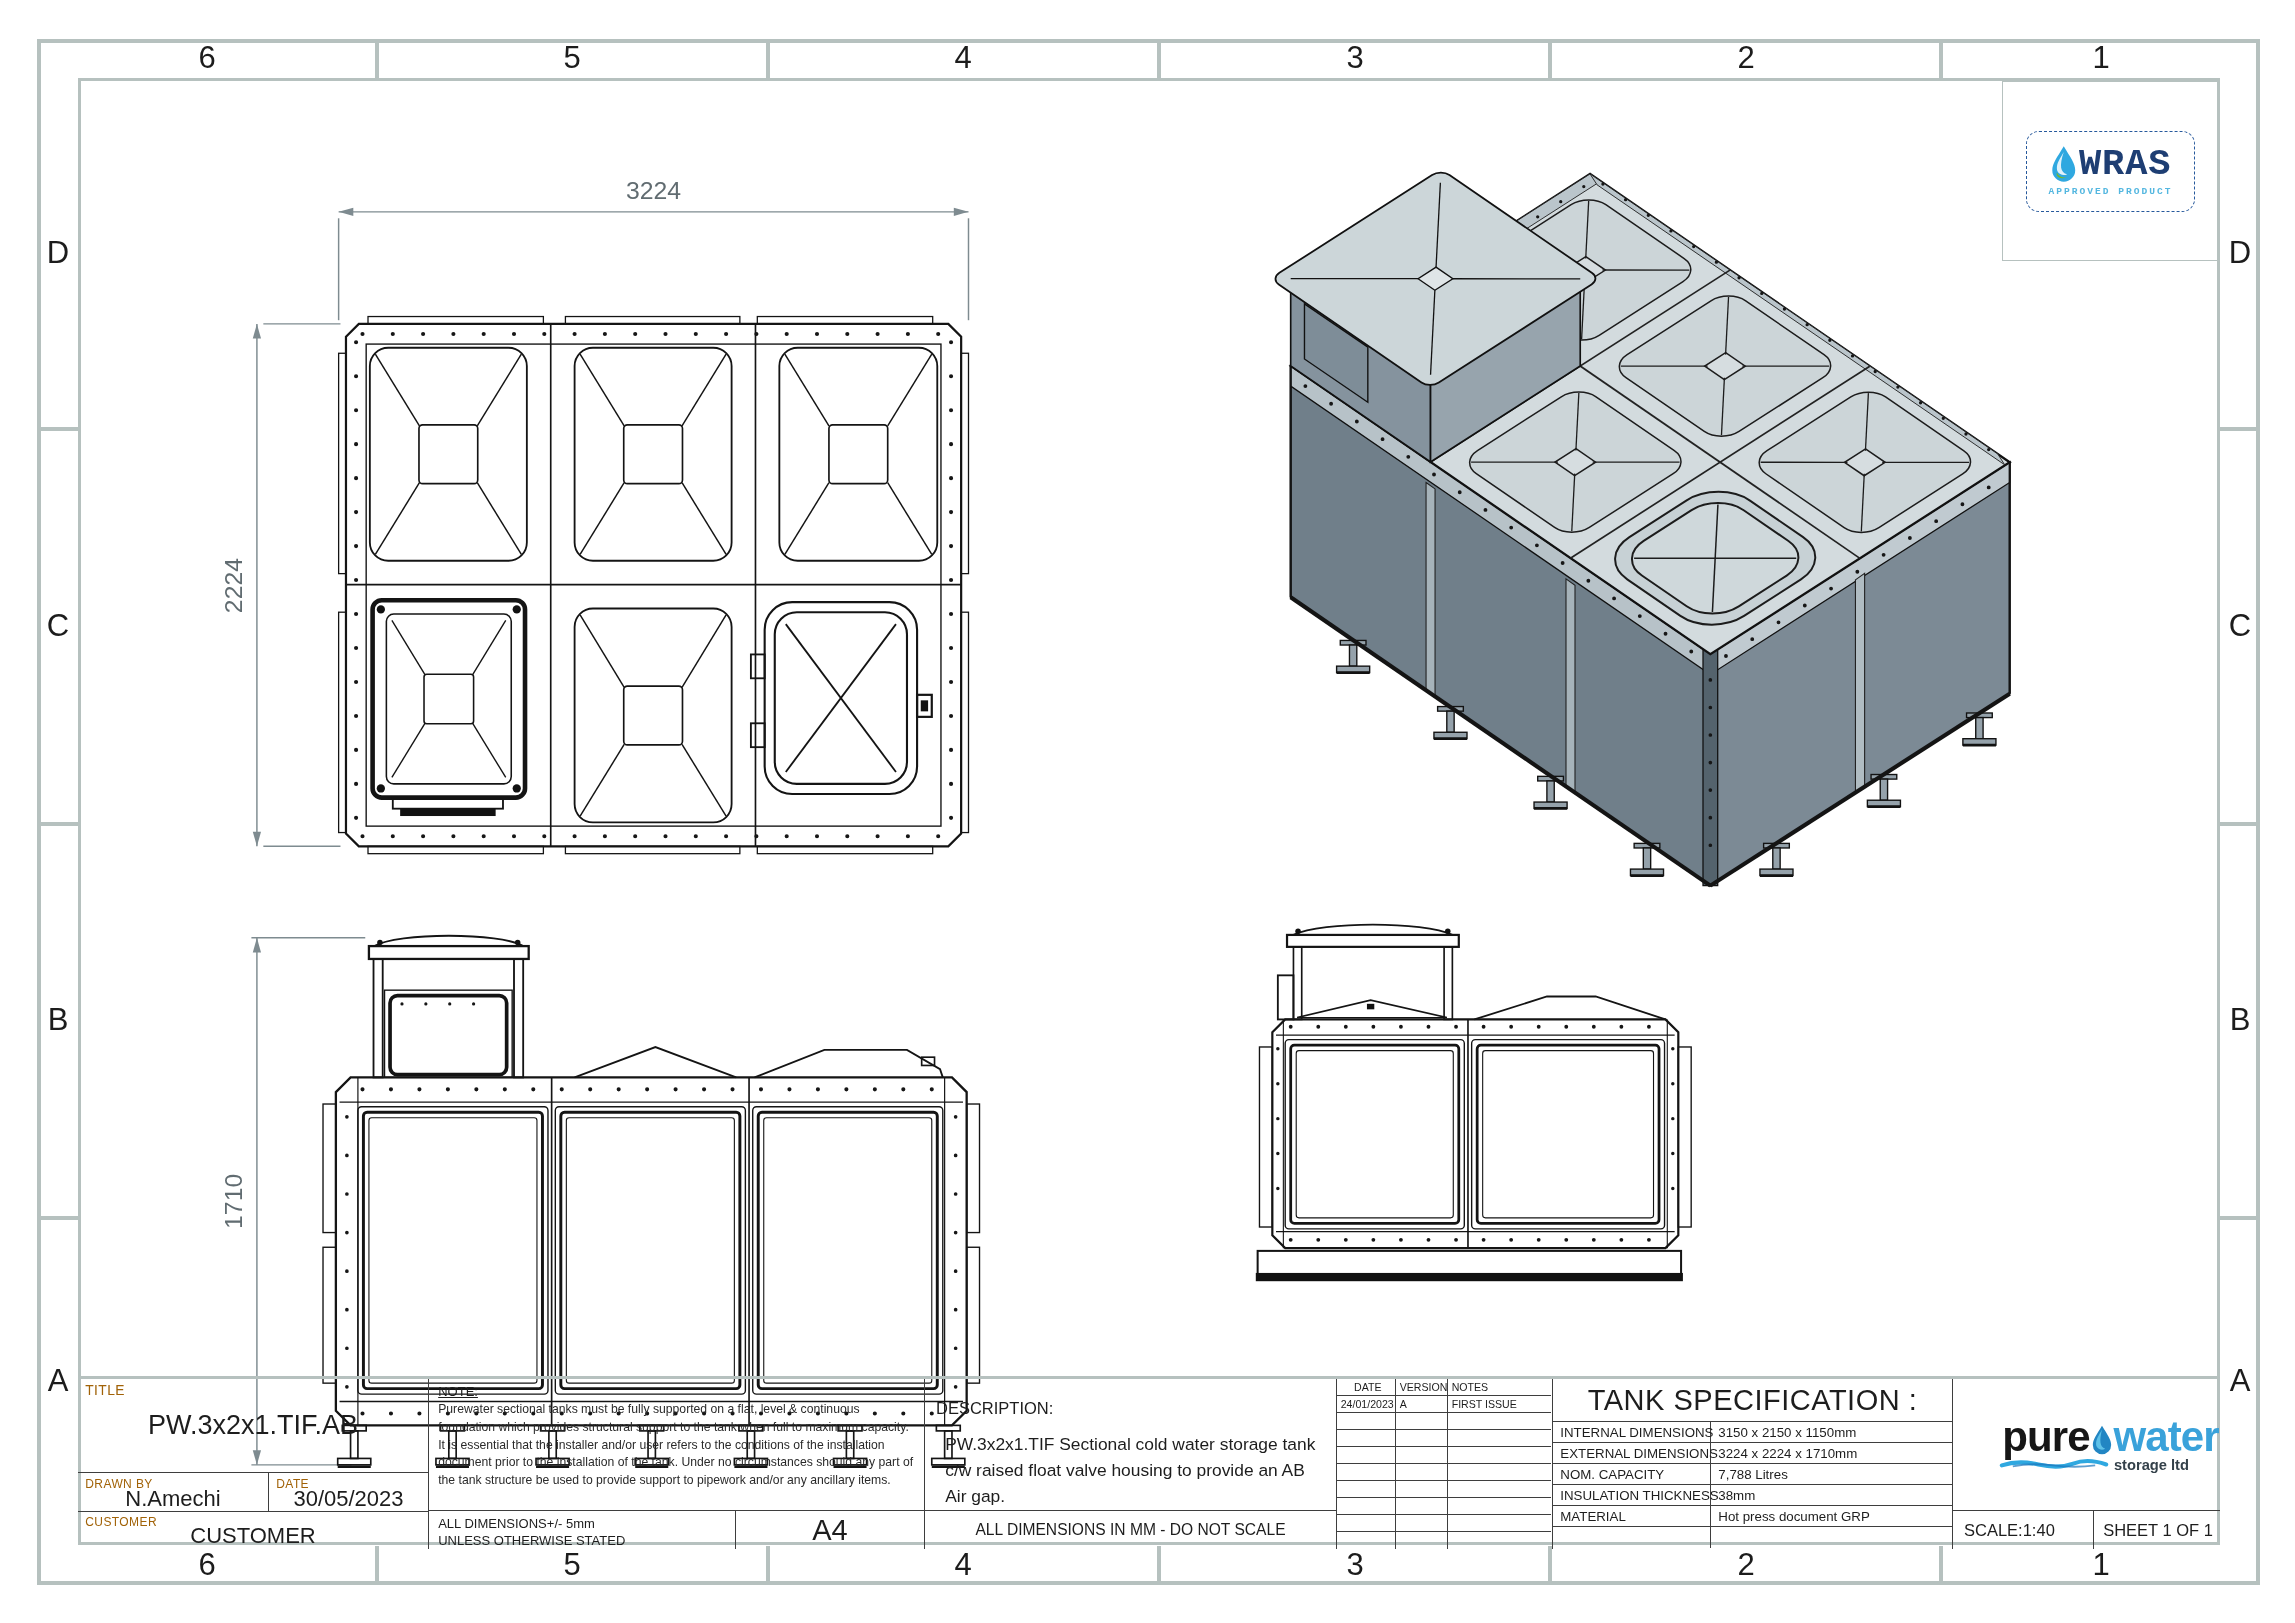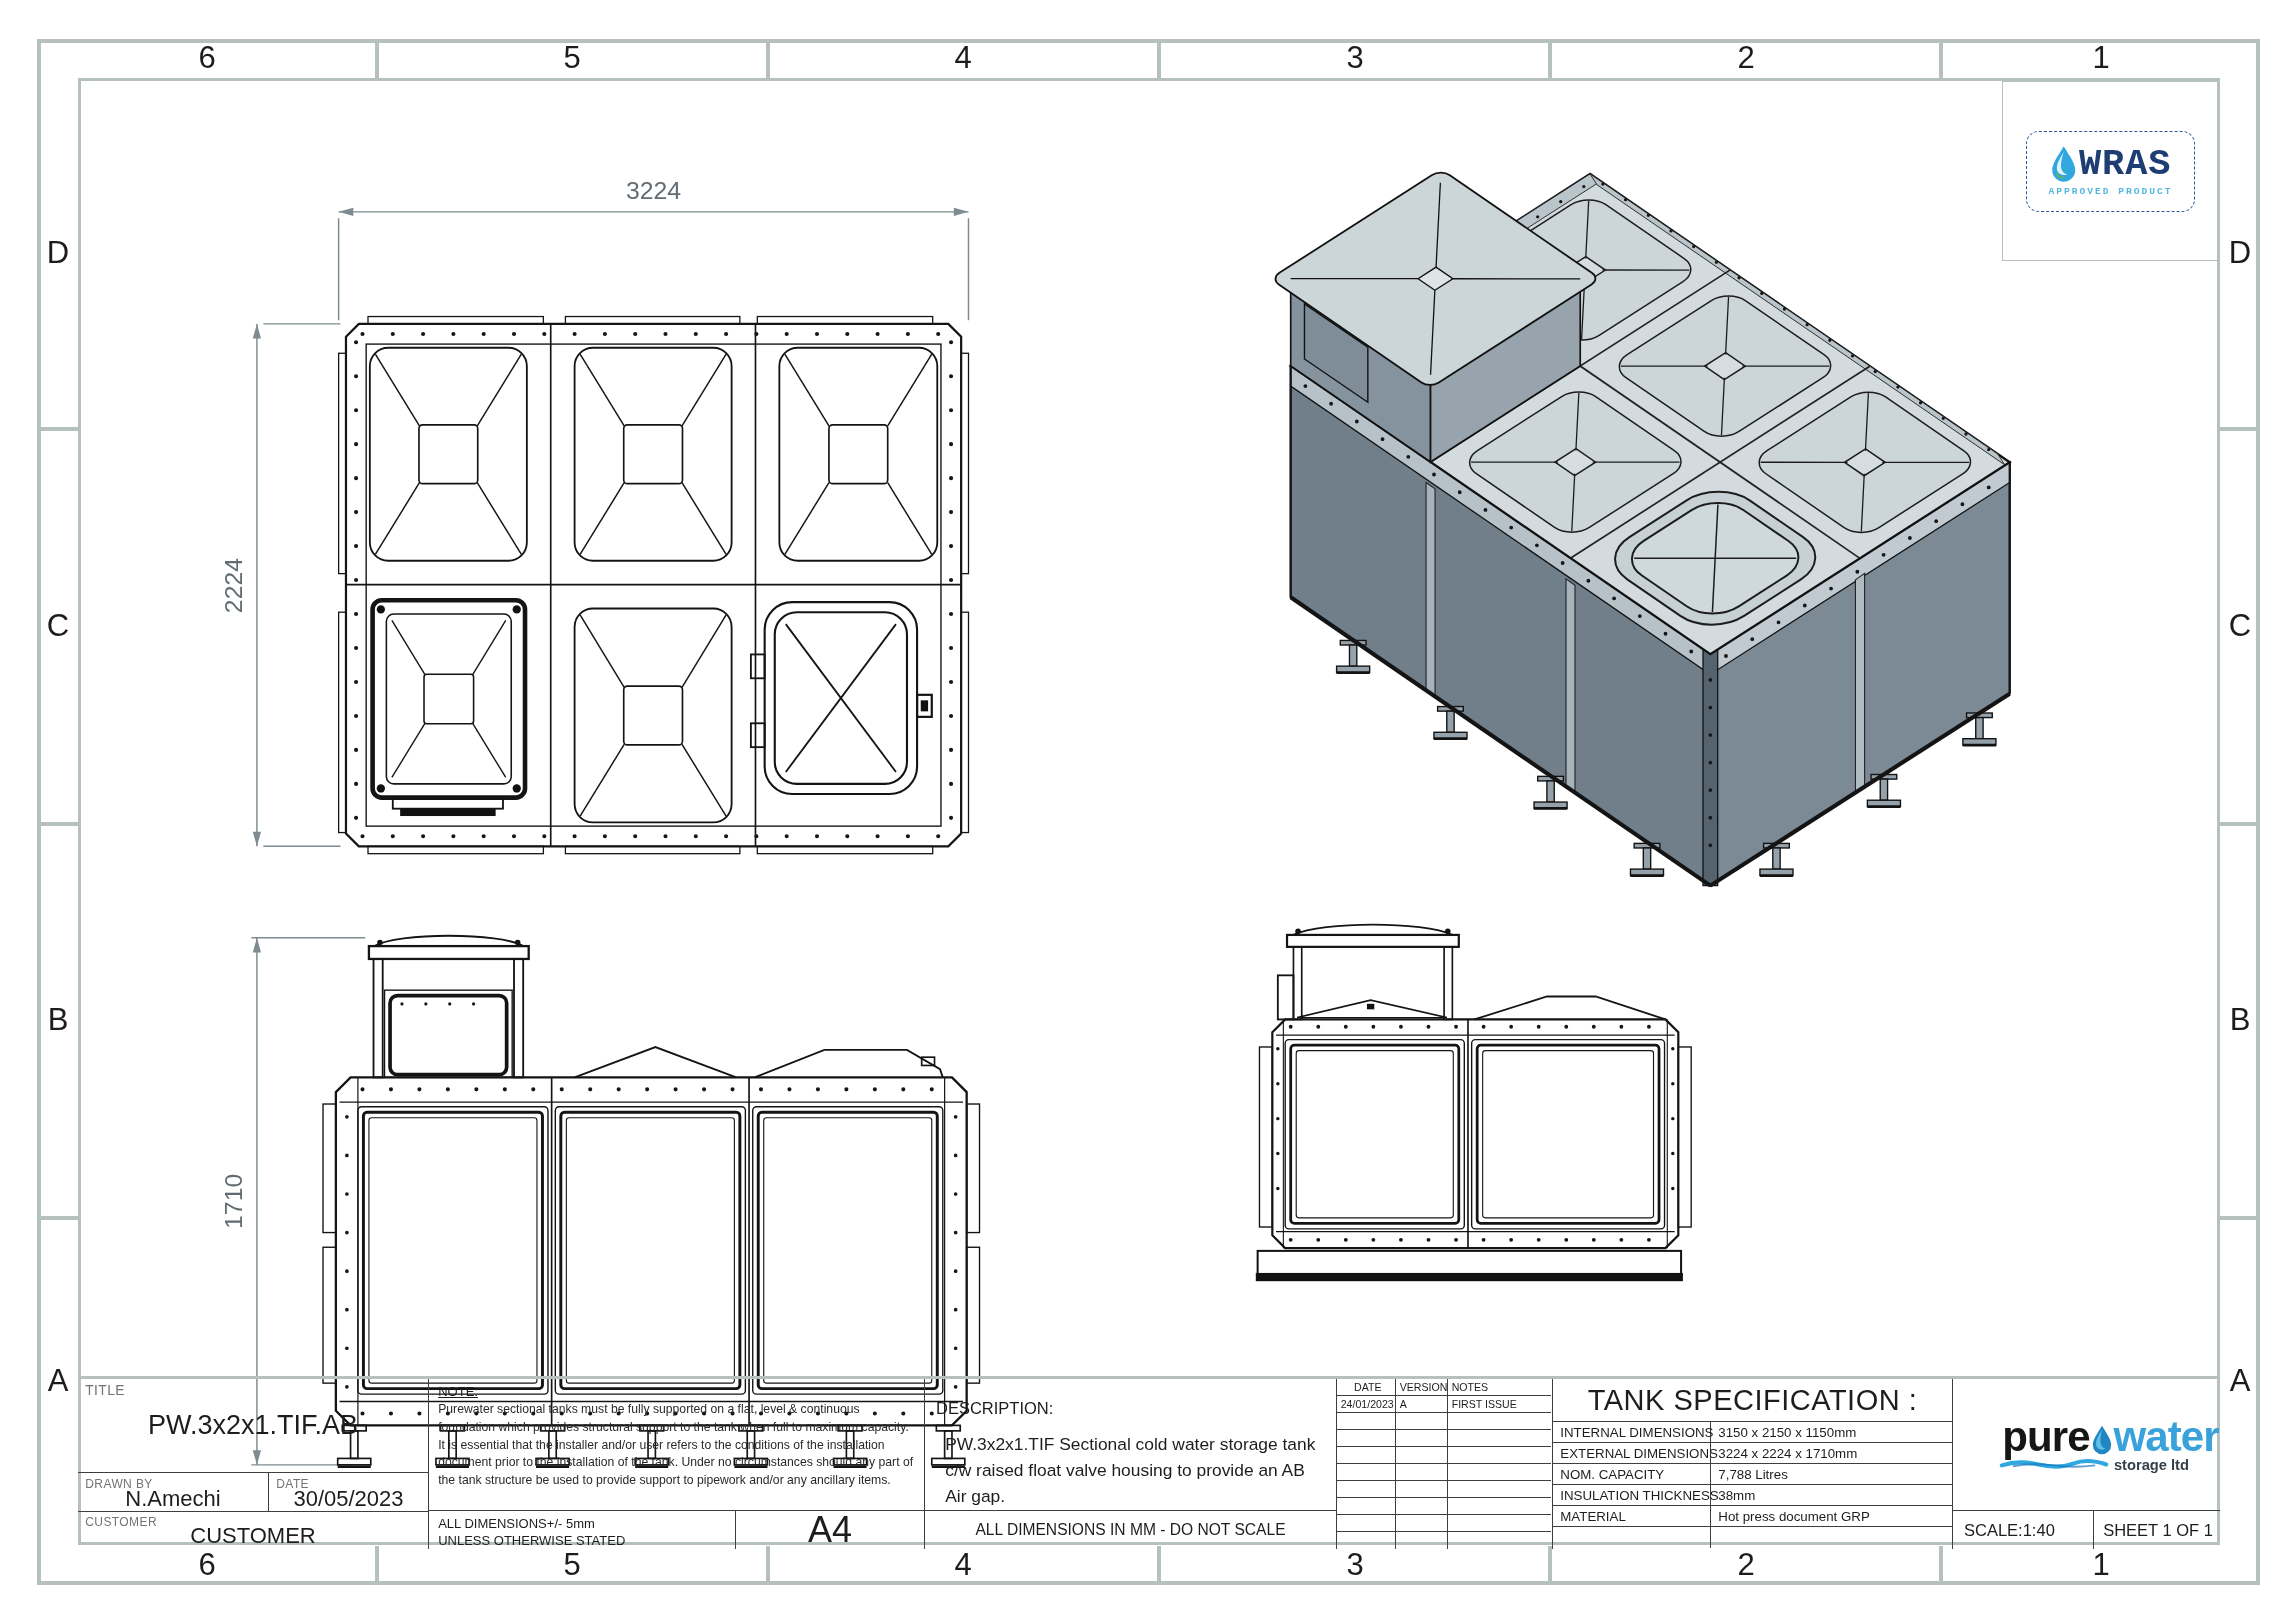"TITLE" .cap { color: #737373 -> #a16207 }
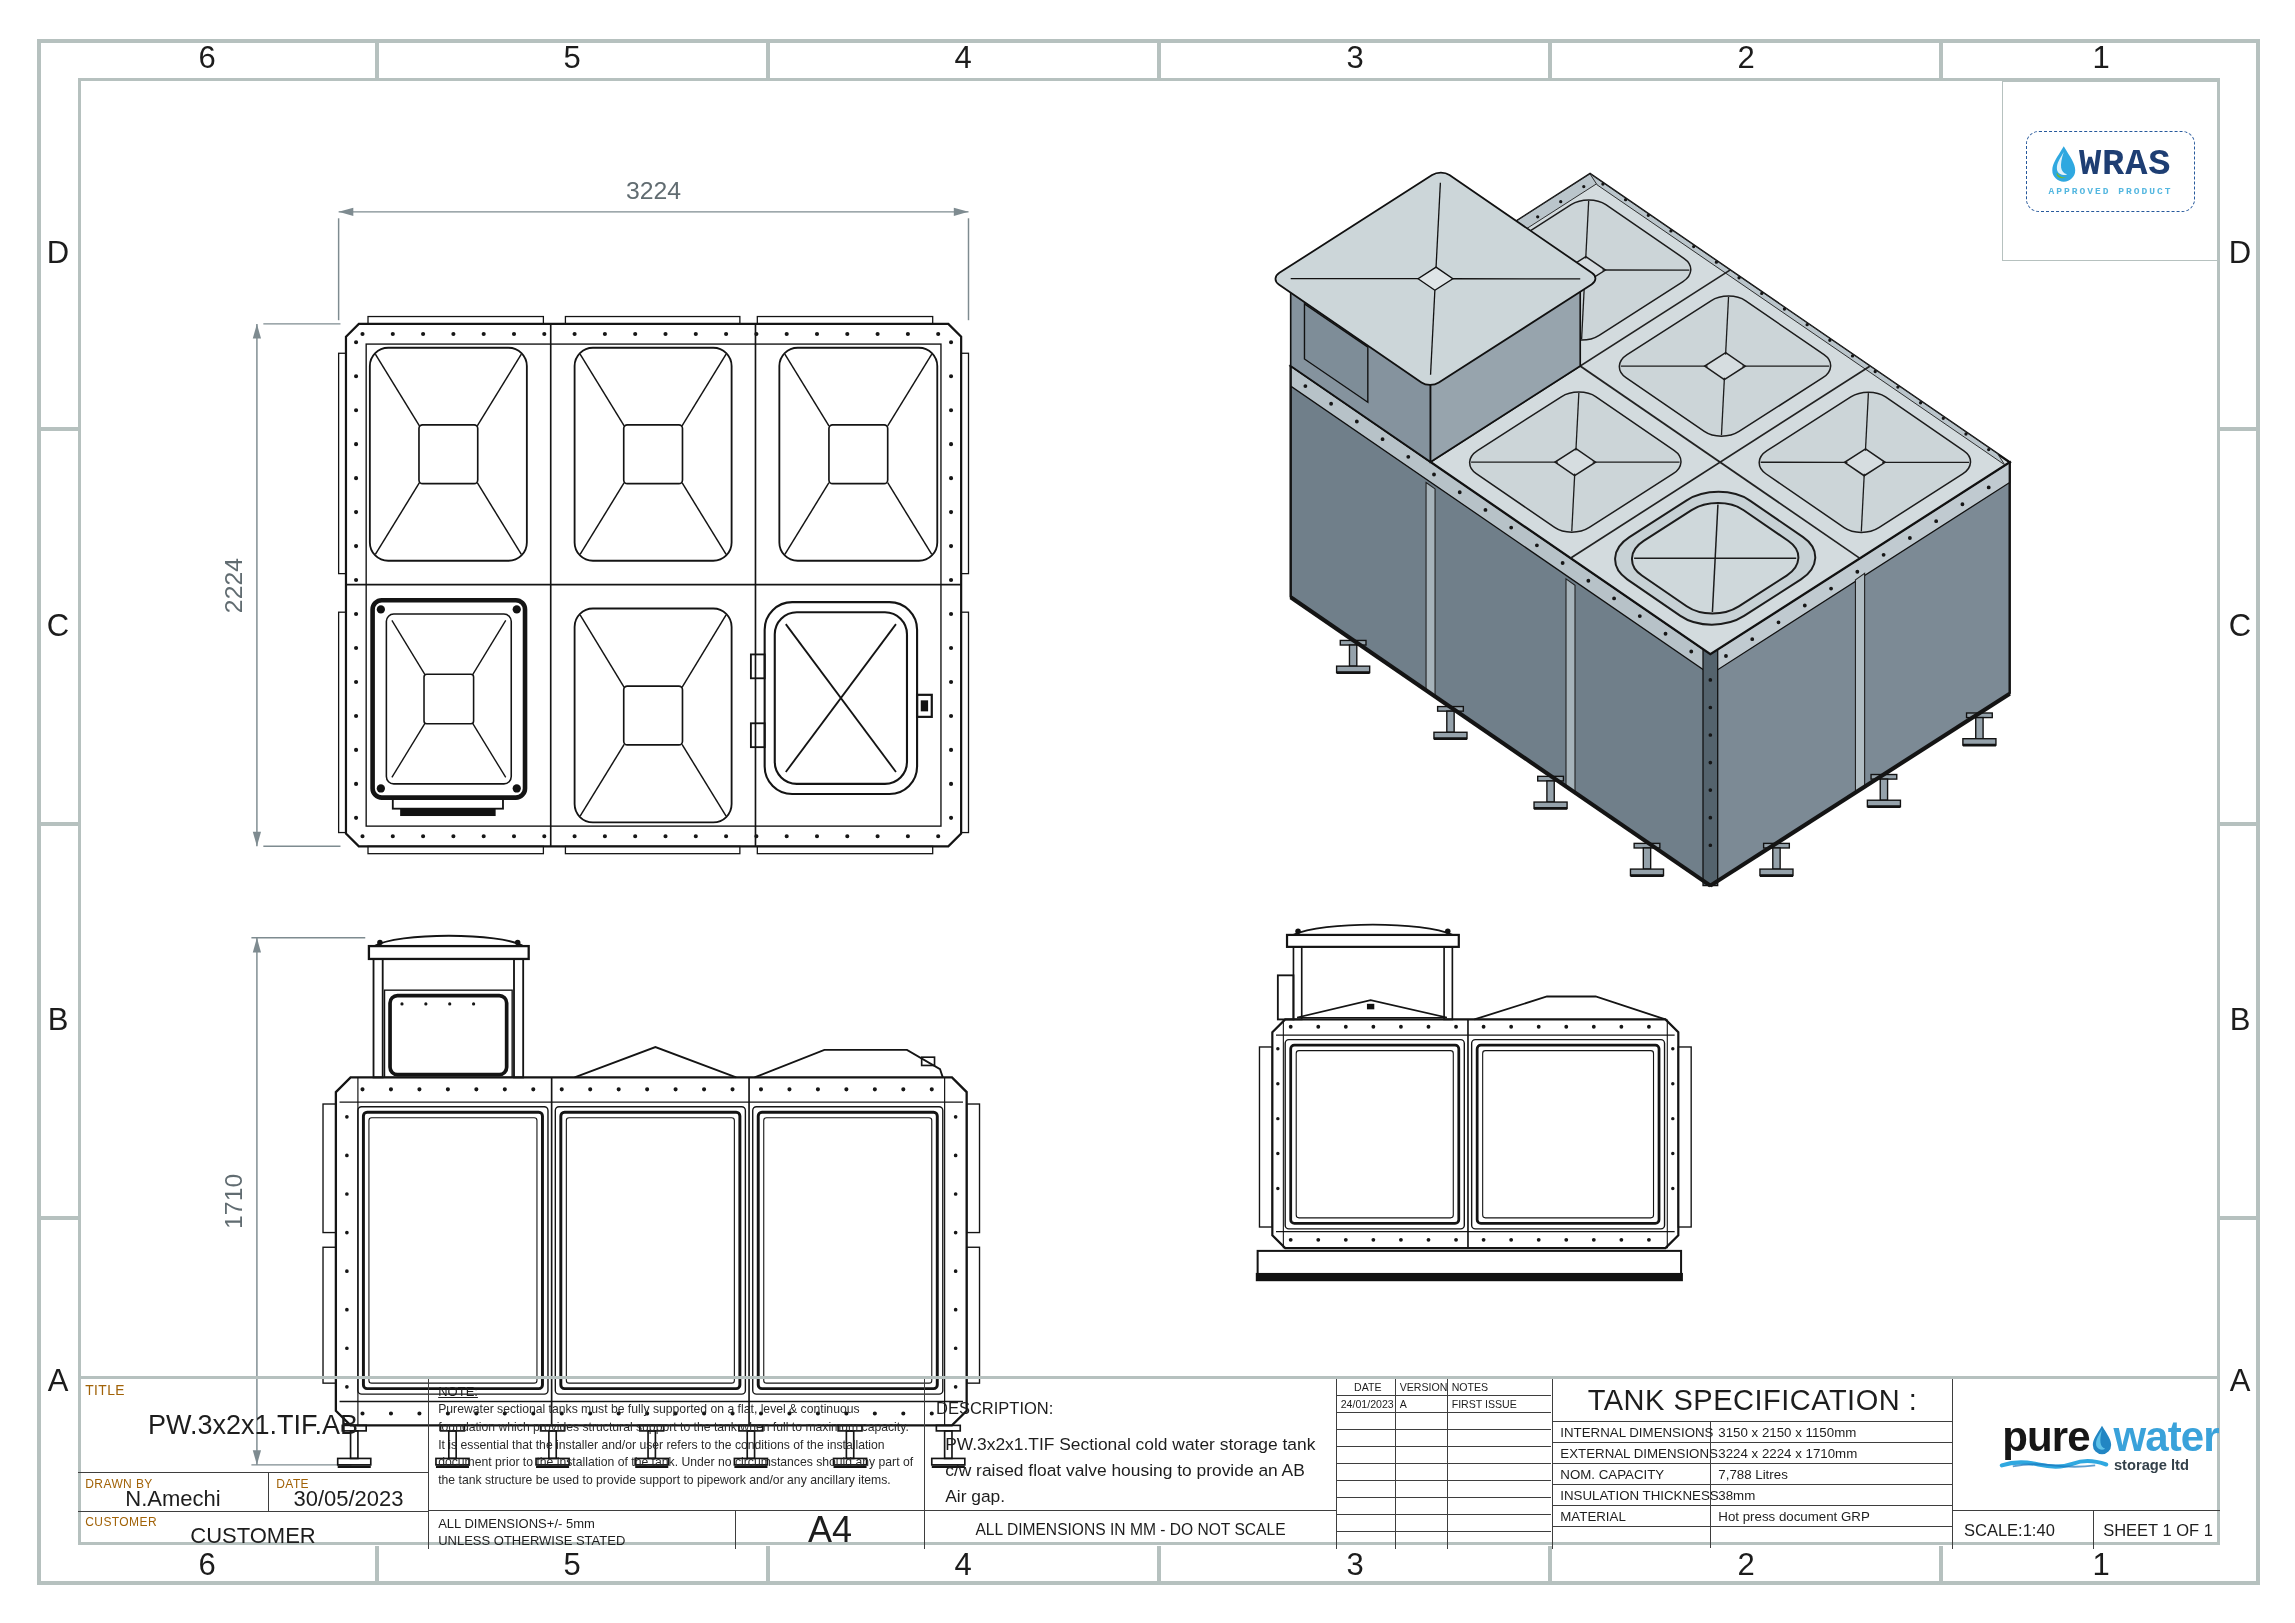"A4" div.vcenter { font-size: 36px -> 29px }
